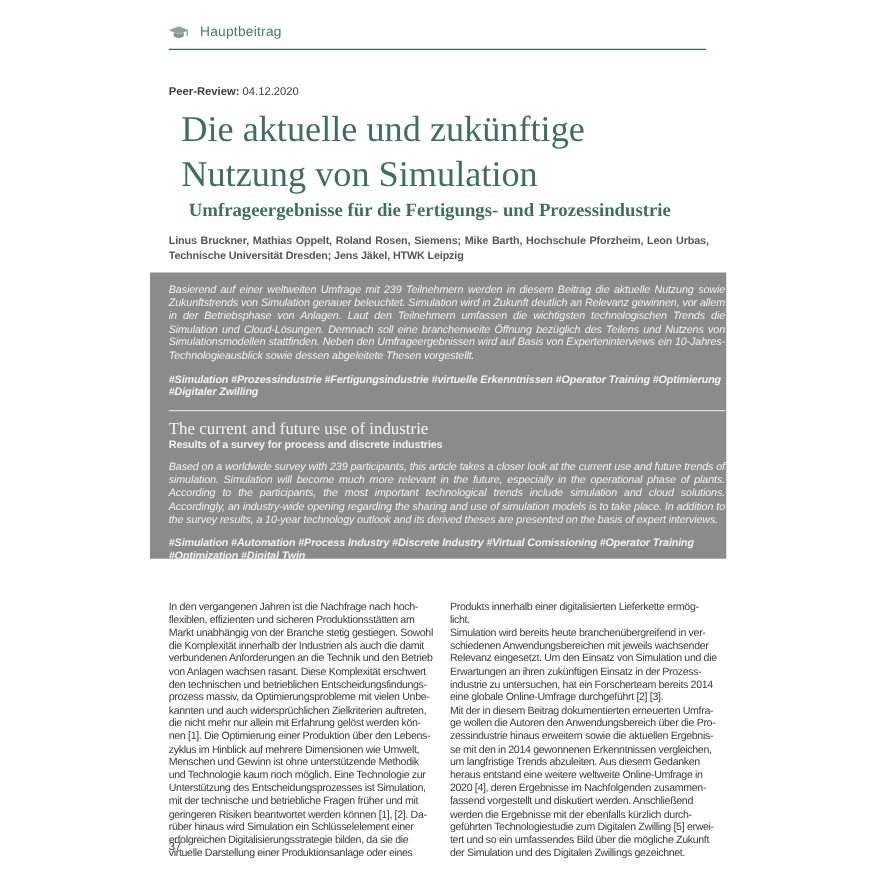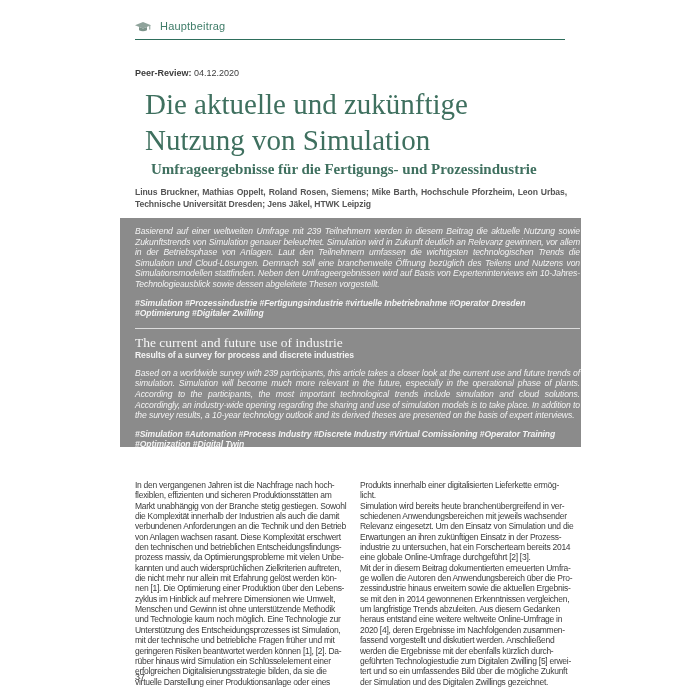"#Simulation #Prozessindustrie" p.hashtags { text: Inbetriebnahme #Operator Dresden -> Erkenntnissen #Operator Training }
